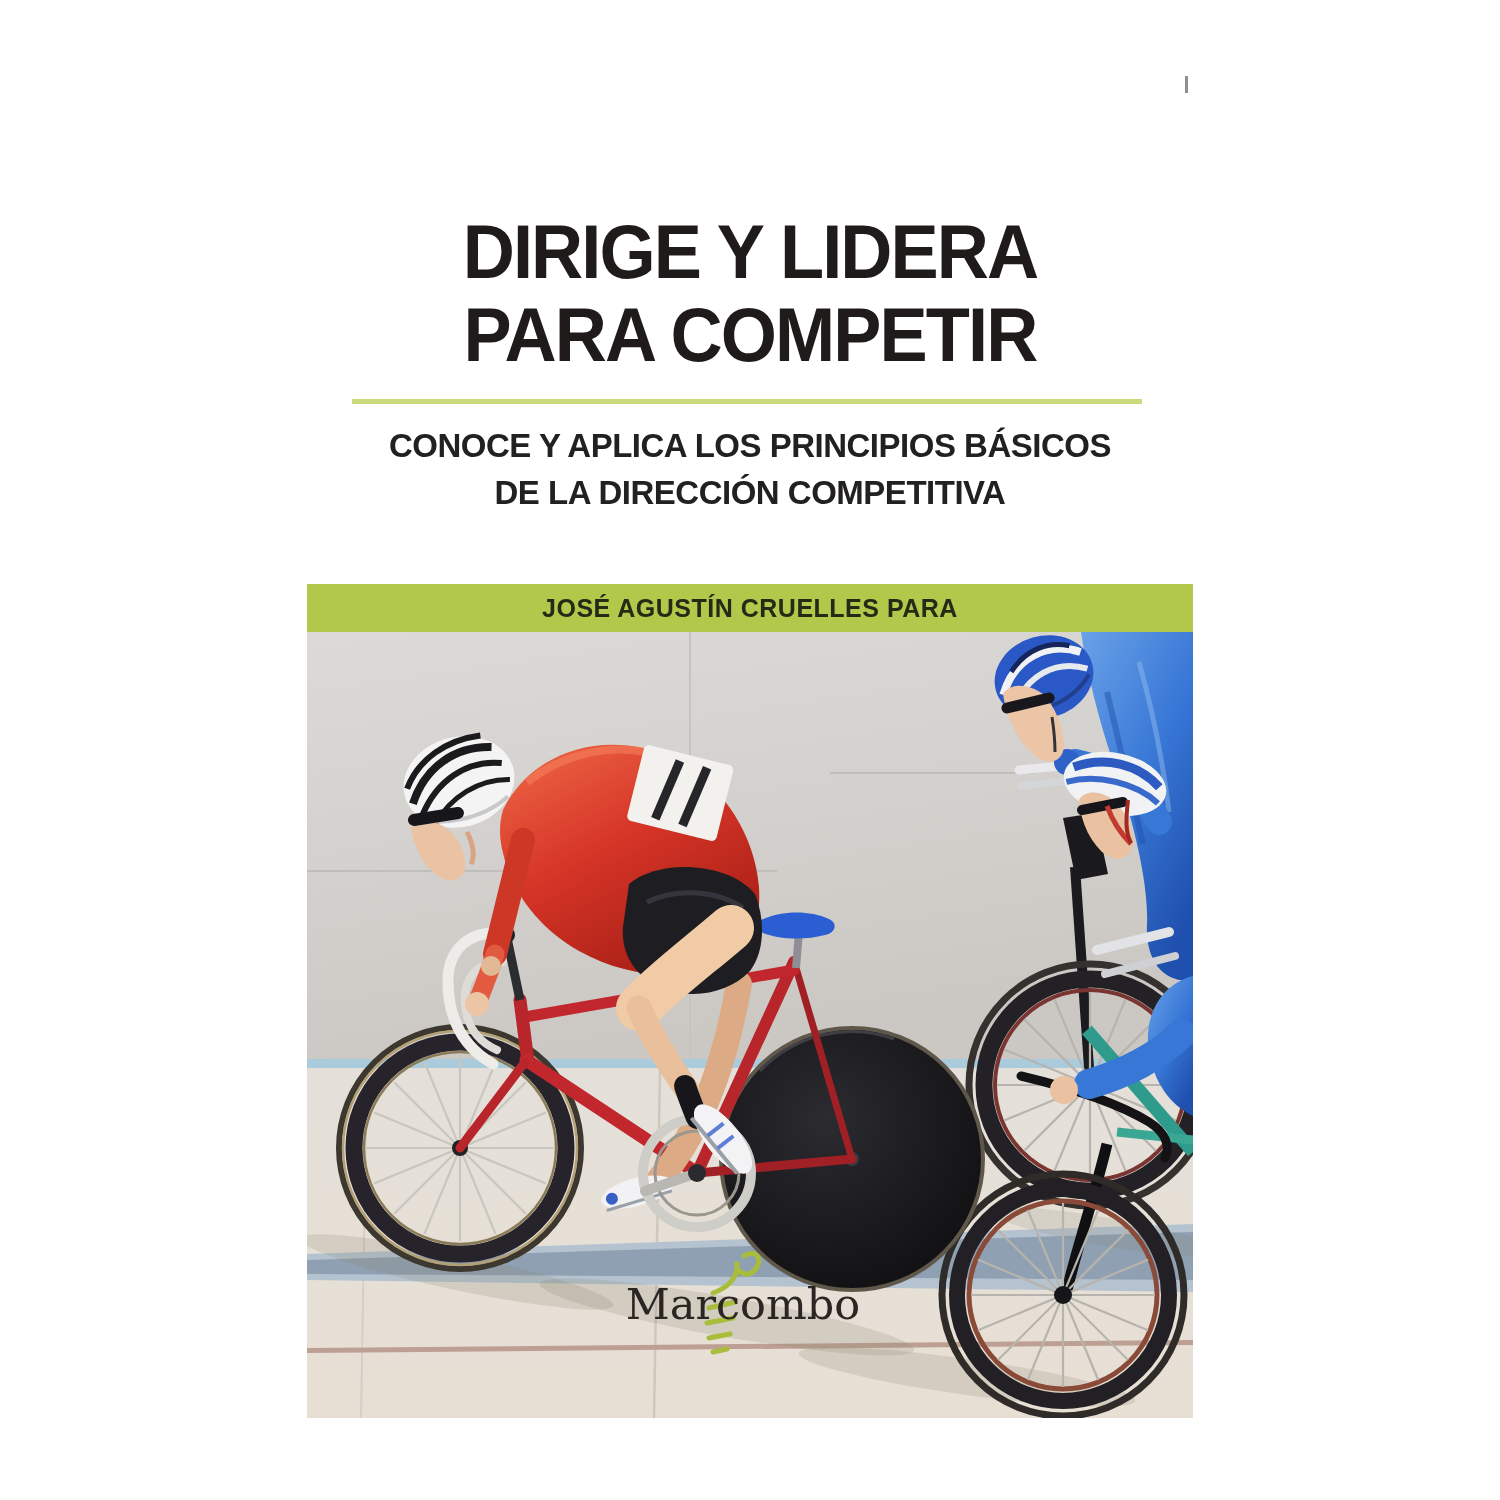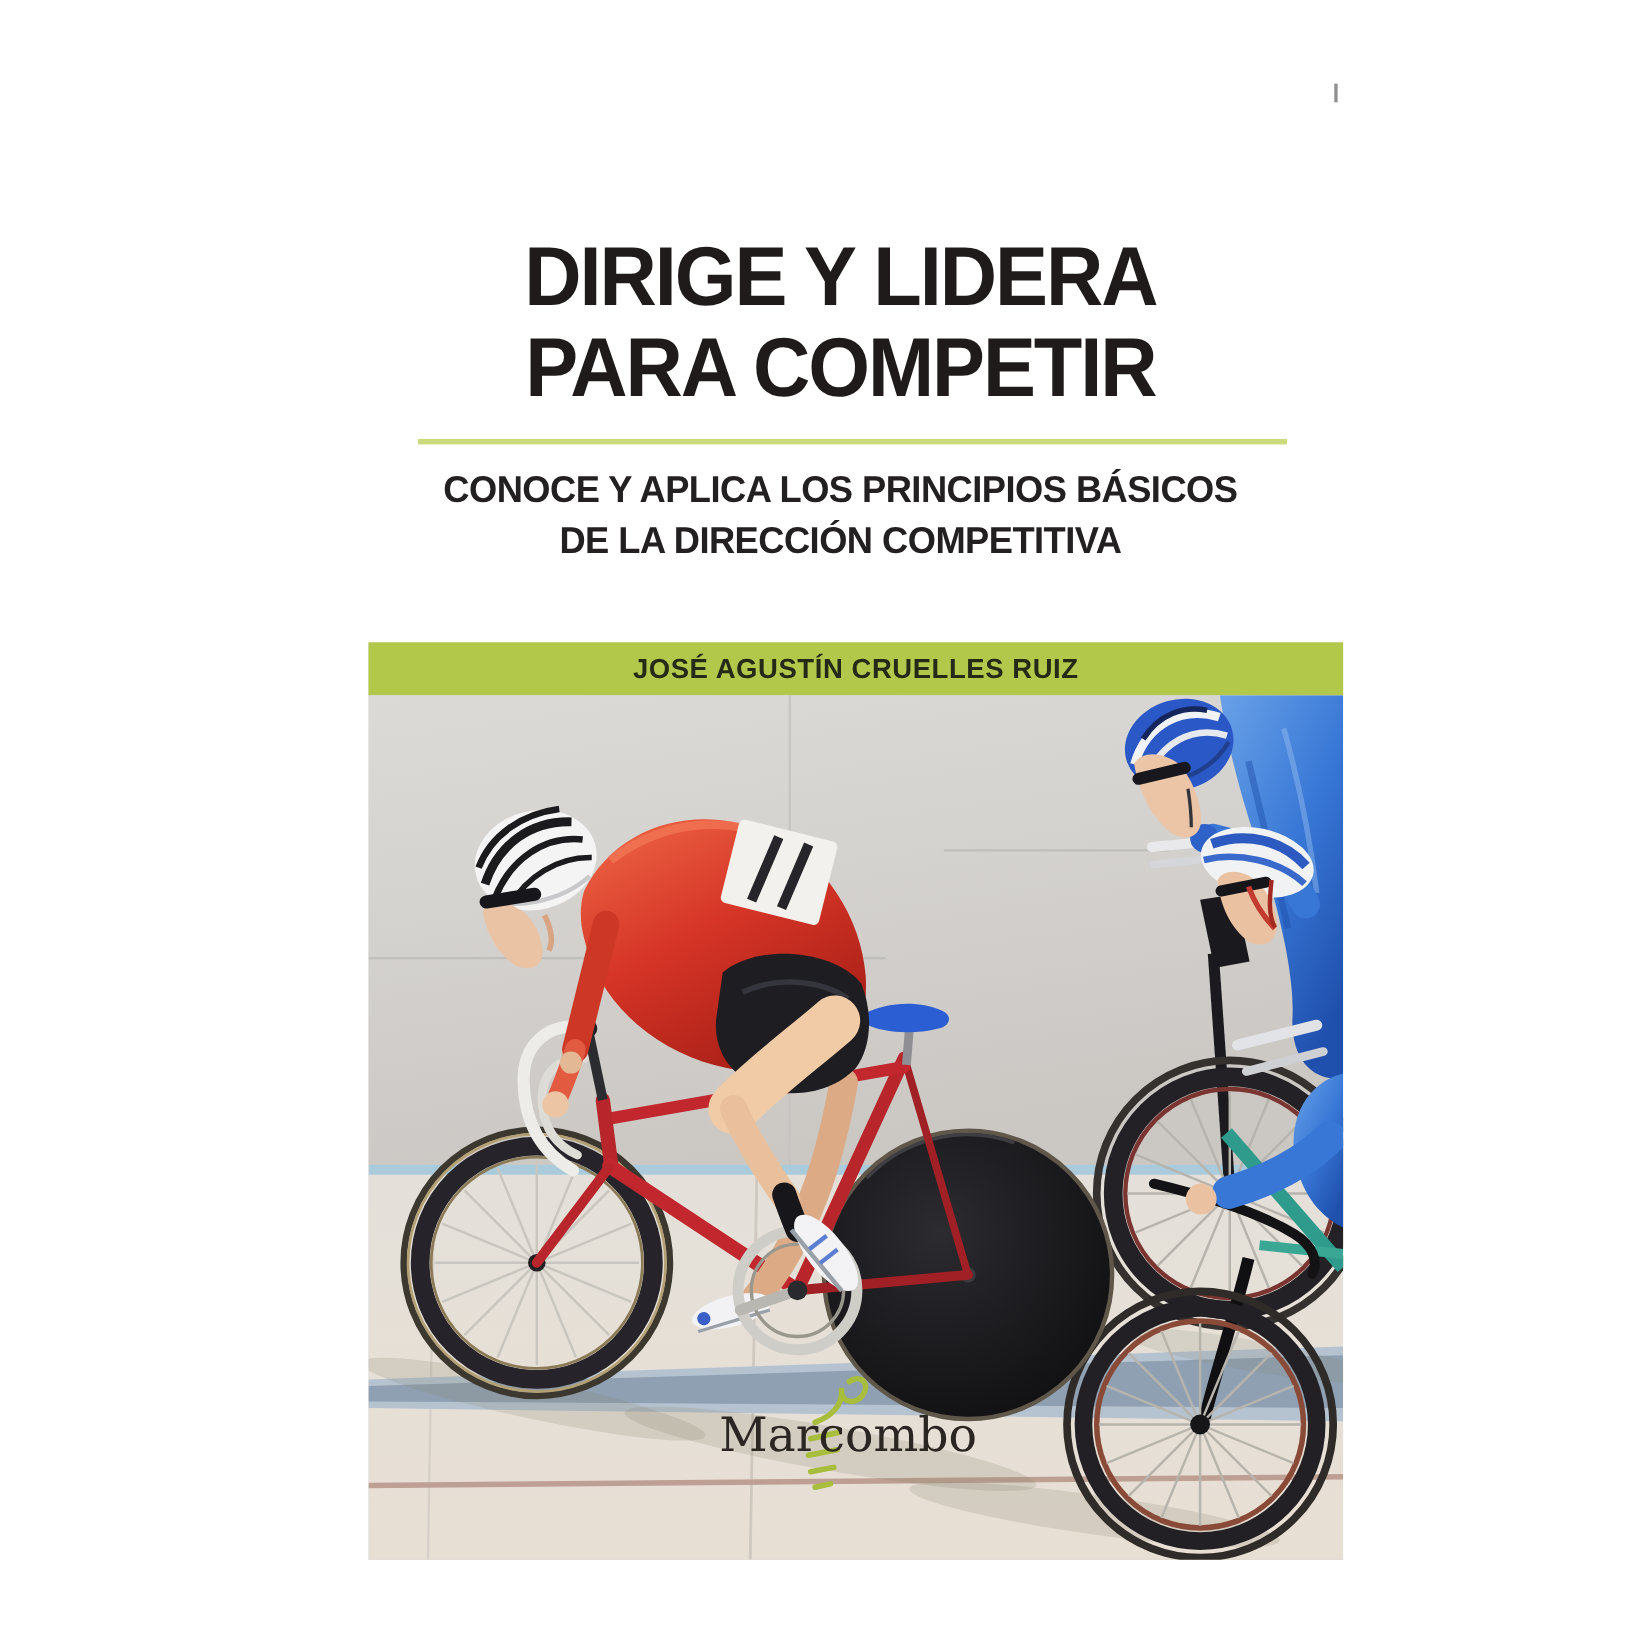"DIRIGE Y LIDERA" .page { margin-left: 28px -> none }
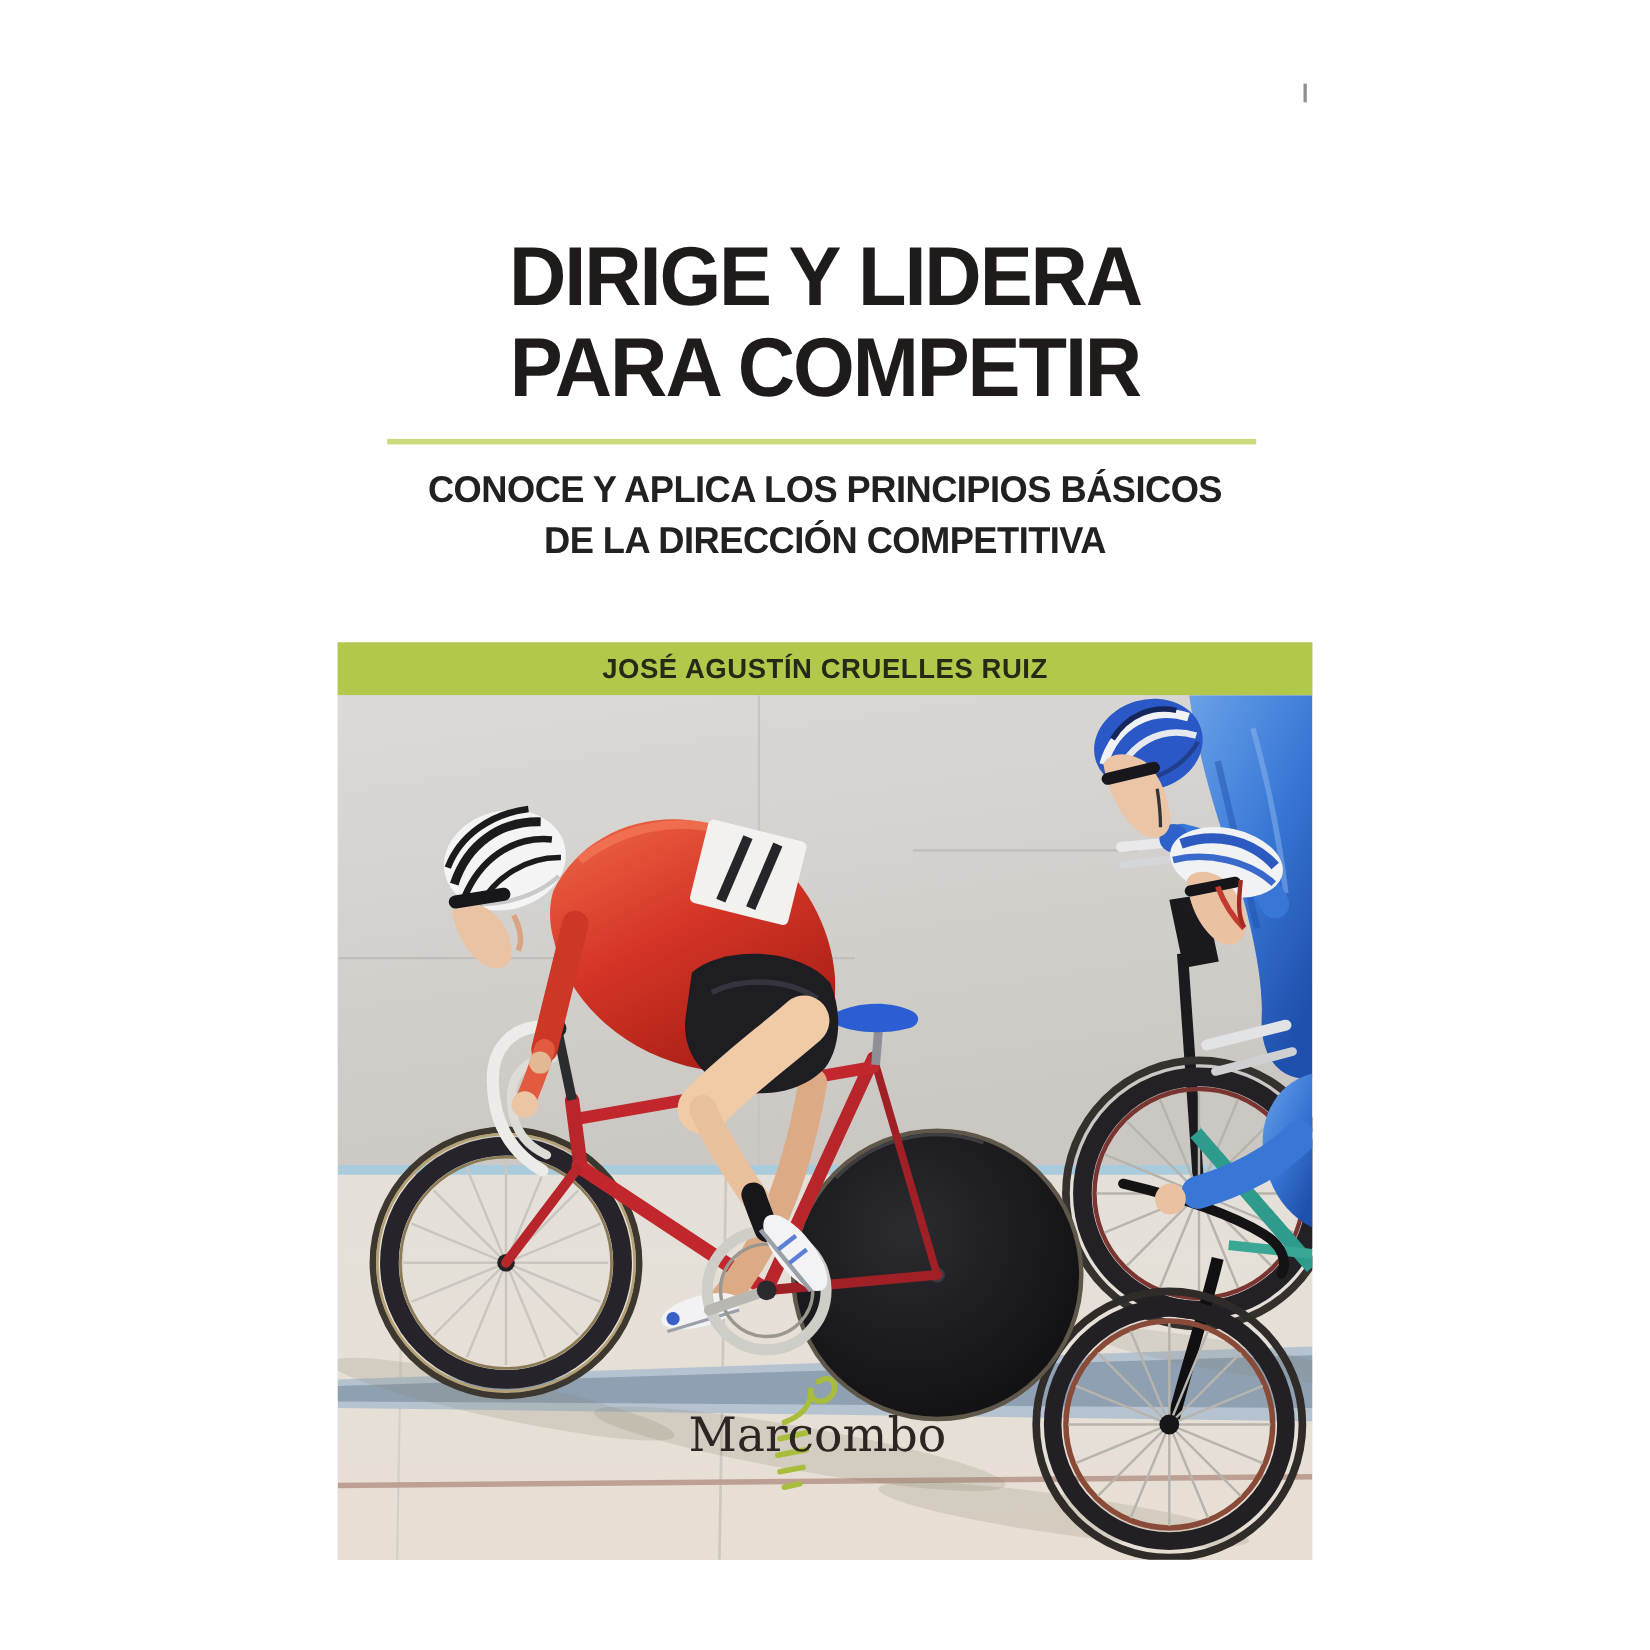"JOSÉ AGUSTÍN CRUELLES RUIZ" span { text: RUIZ -> PARA }
